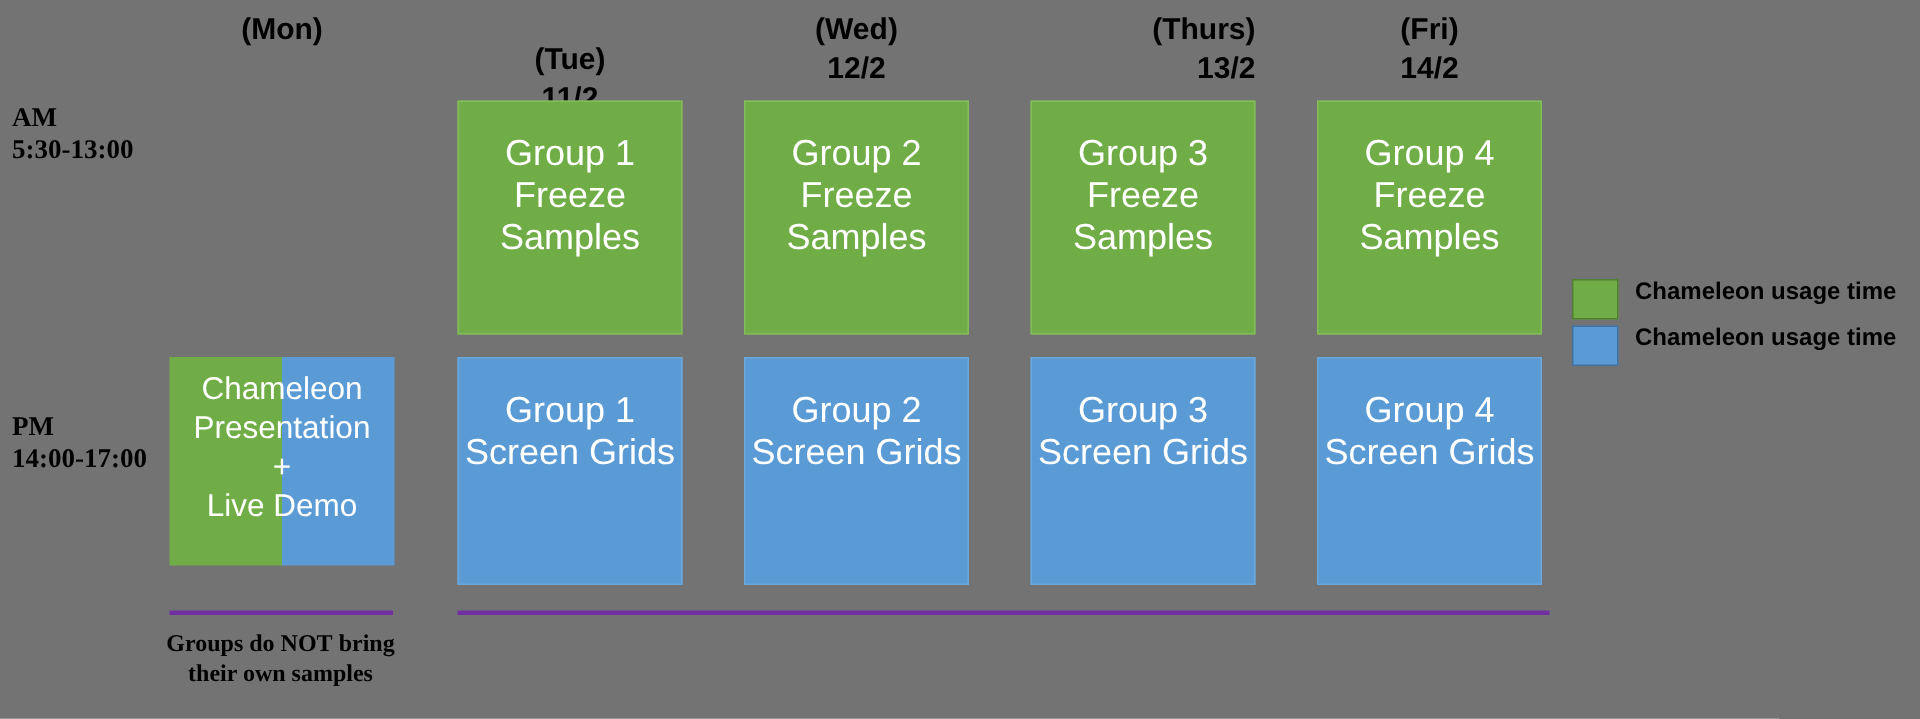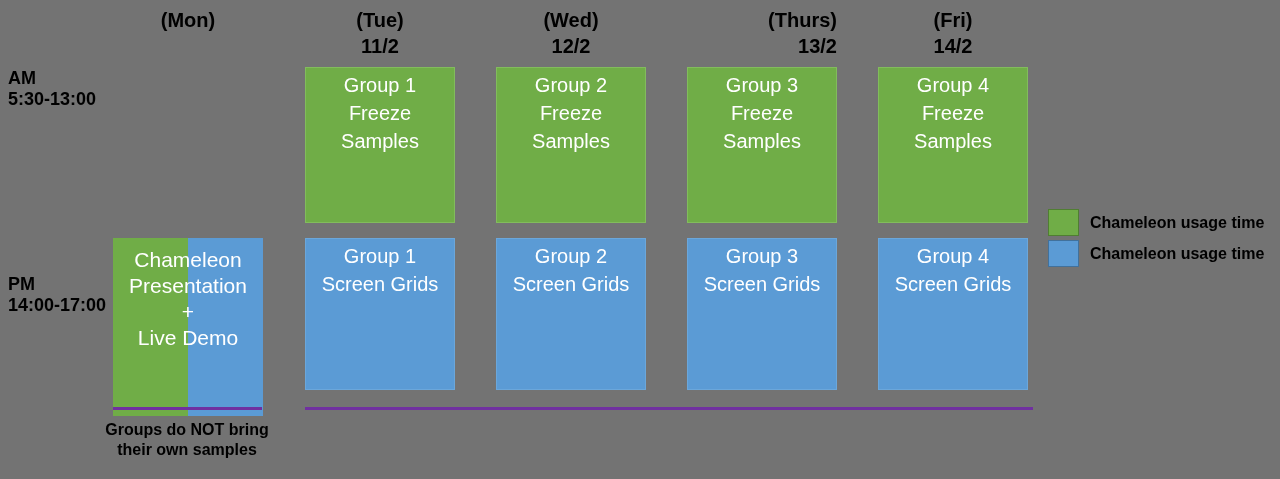"(Tue)" div.abs { margin-top: none -> 20px }
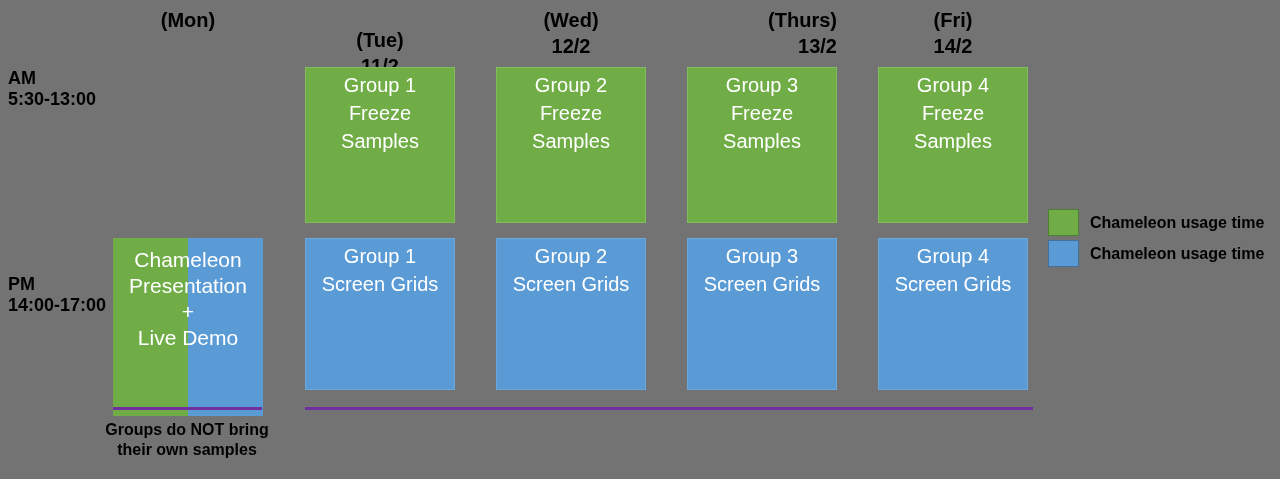"AM" .row-label { font-family: none -> Liberation Serif, serif }
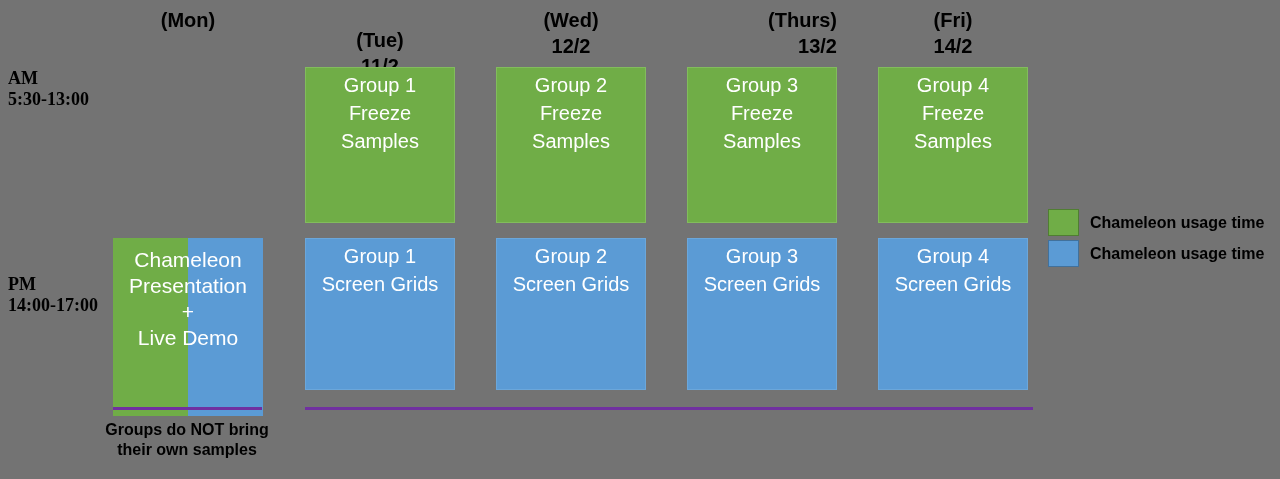"Group 1" .event-lines { font-size: 20px -> 24px; padding-top: 3px -> 21px }
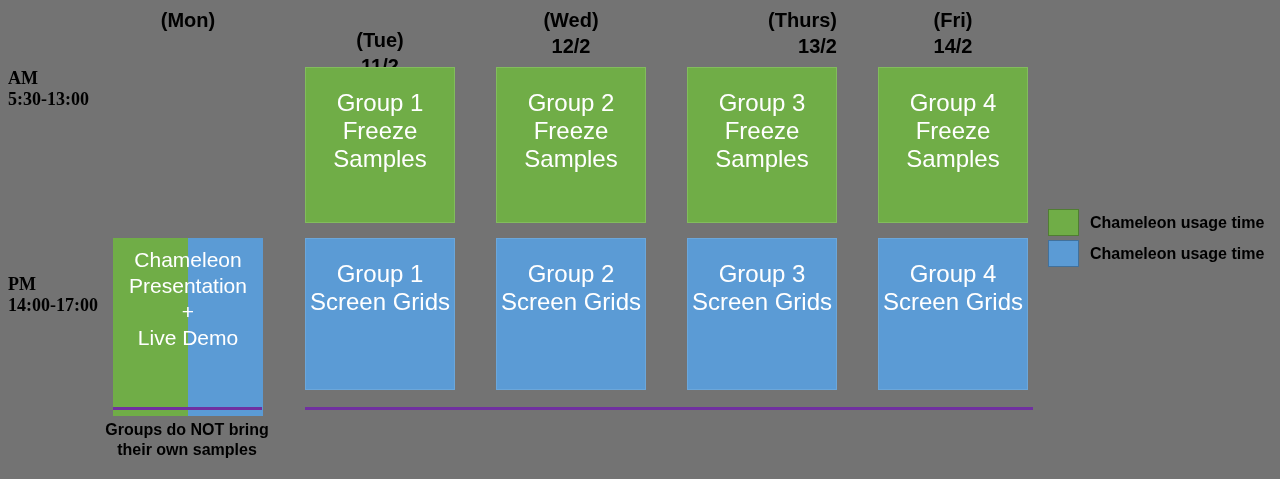"Chameleon usage time" .legend-row { align-items: center -> none; margin-top: 23px -> none }
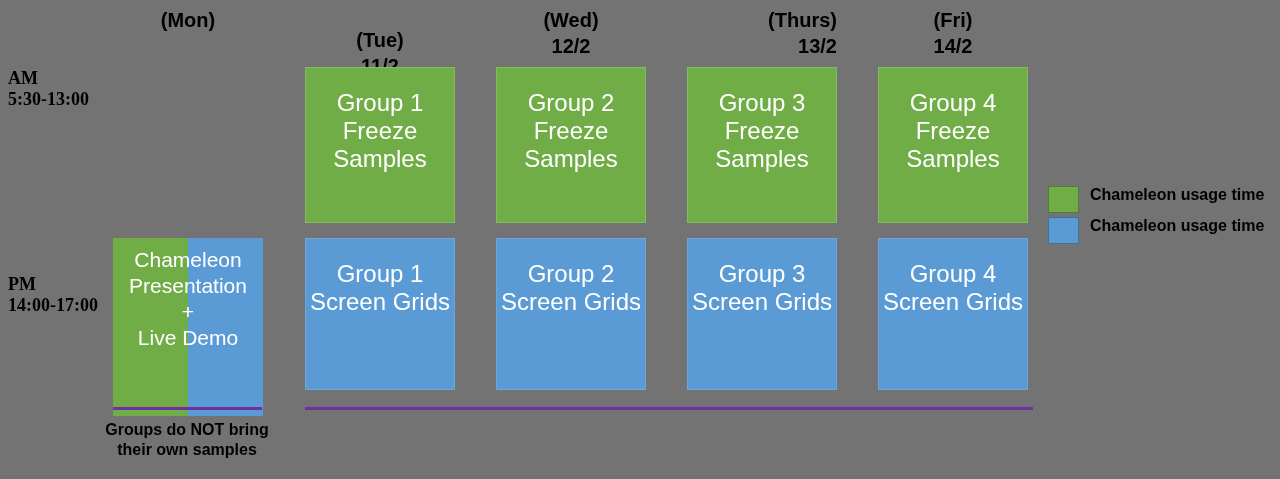"Chameleon" .split-box { height: 178px -> 139px }
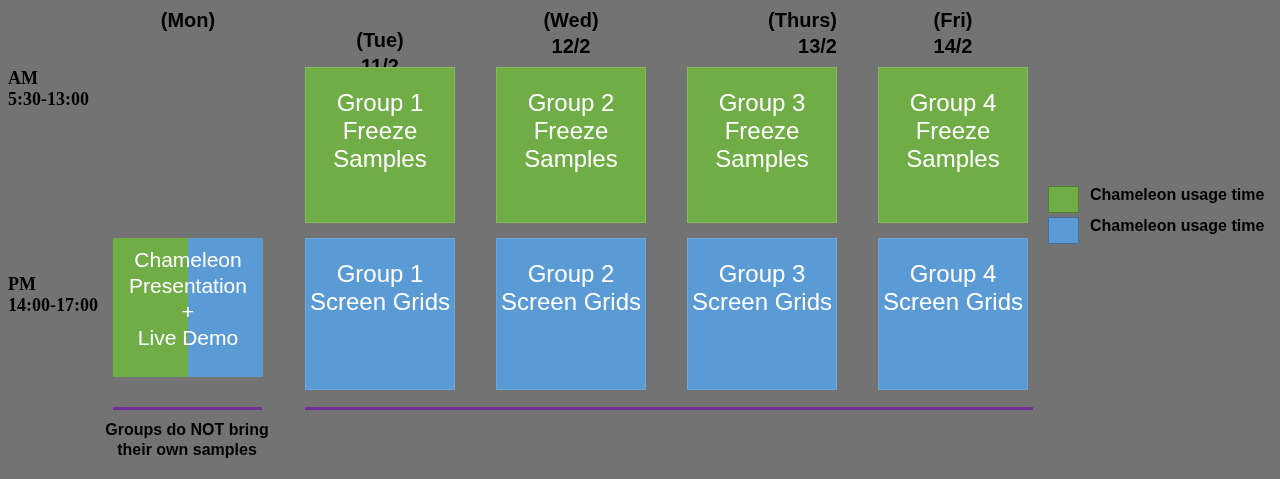"Groups do NOT bring" .note { font-family: none -> Liberation Serif, serif }
